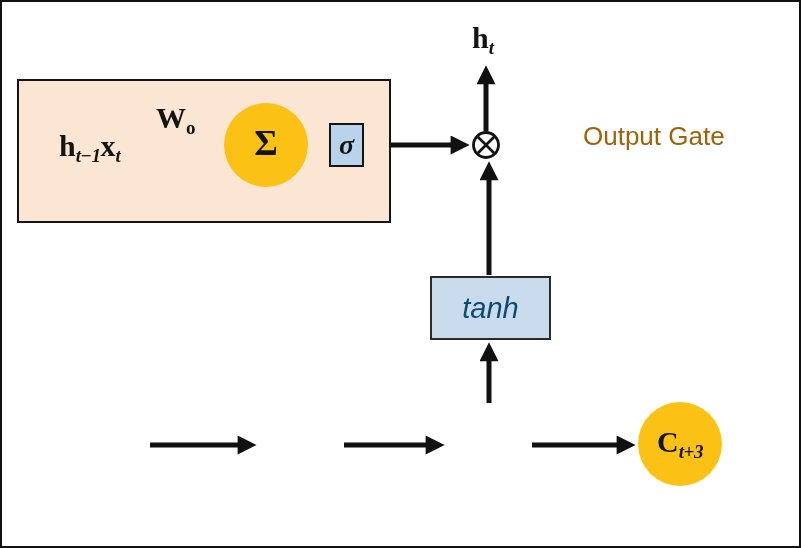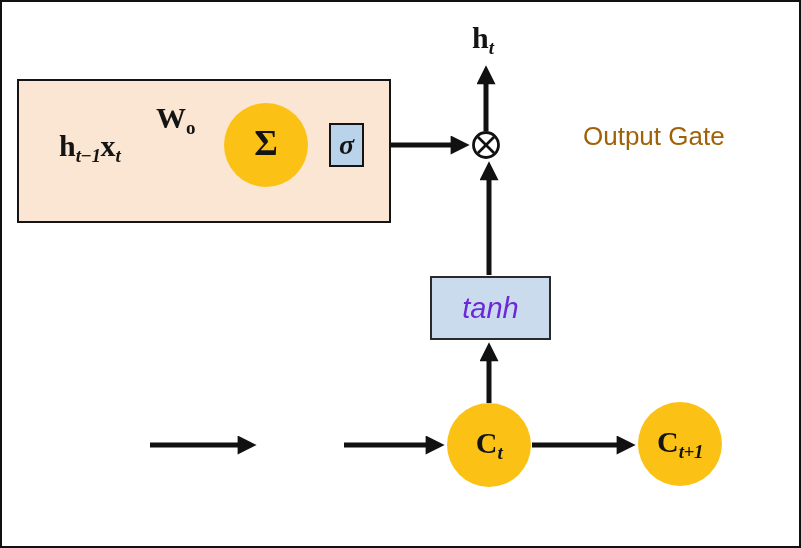"tanh" .tanh-label { color: #6d28d9 -> #0c4a6e }
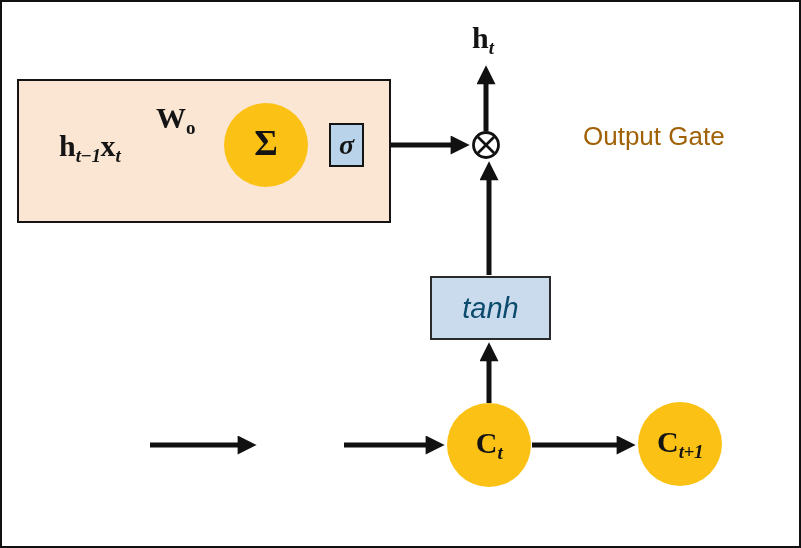"Ct" div.circle-node { html: <div> <div> <span>C</span><span>t</span> </div> </div> -> none }
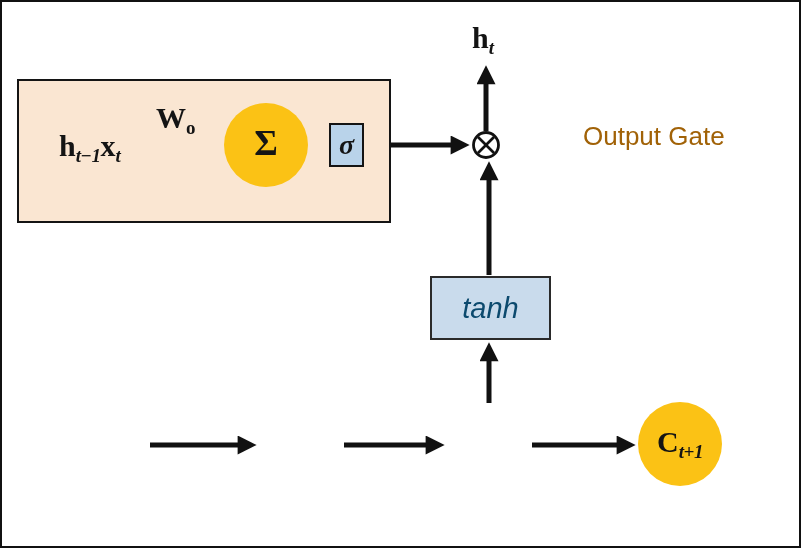"t+1" span.ms { text: t+1 -> t+3 }
